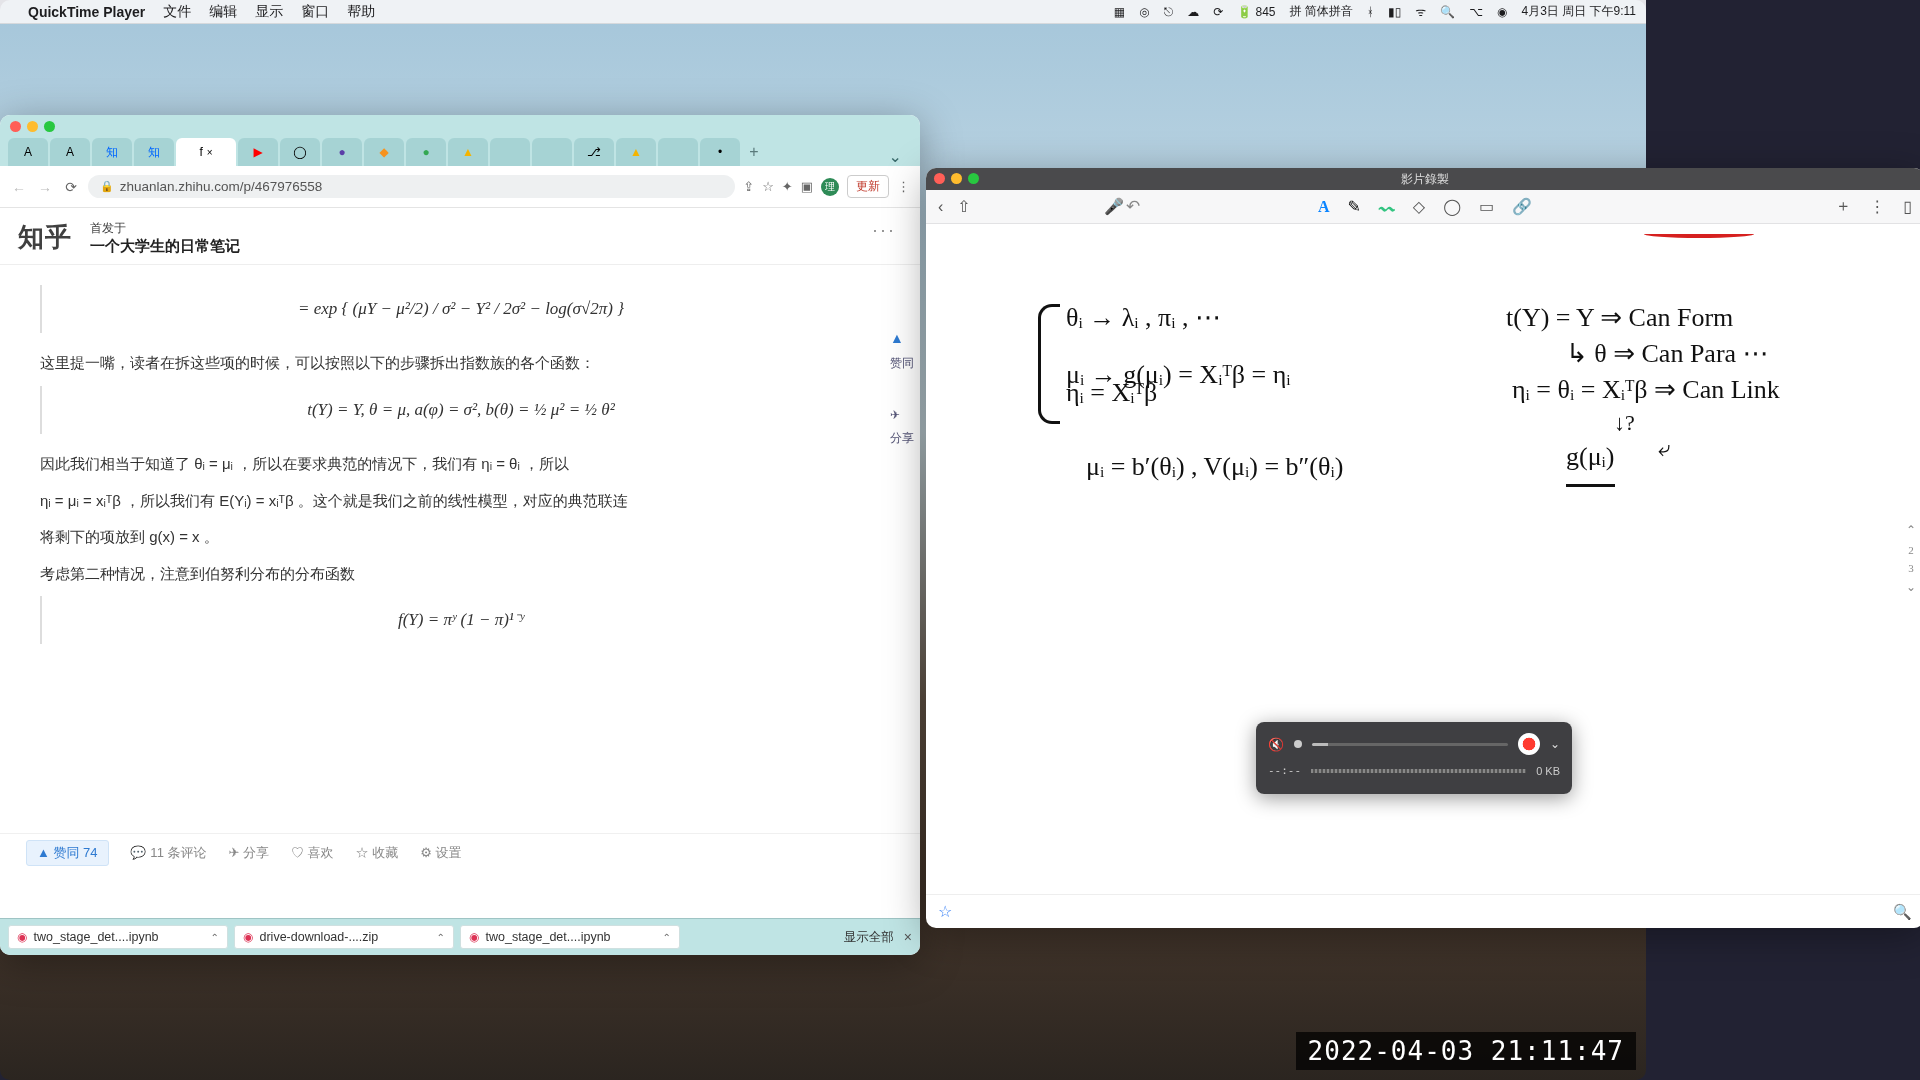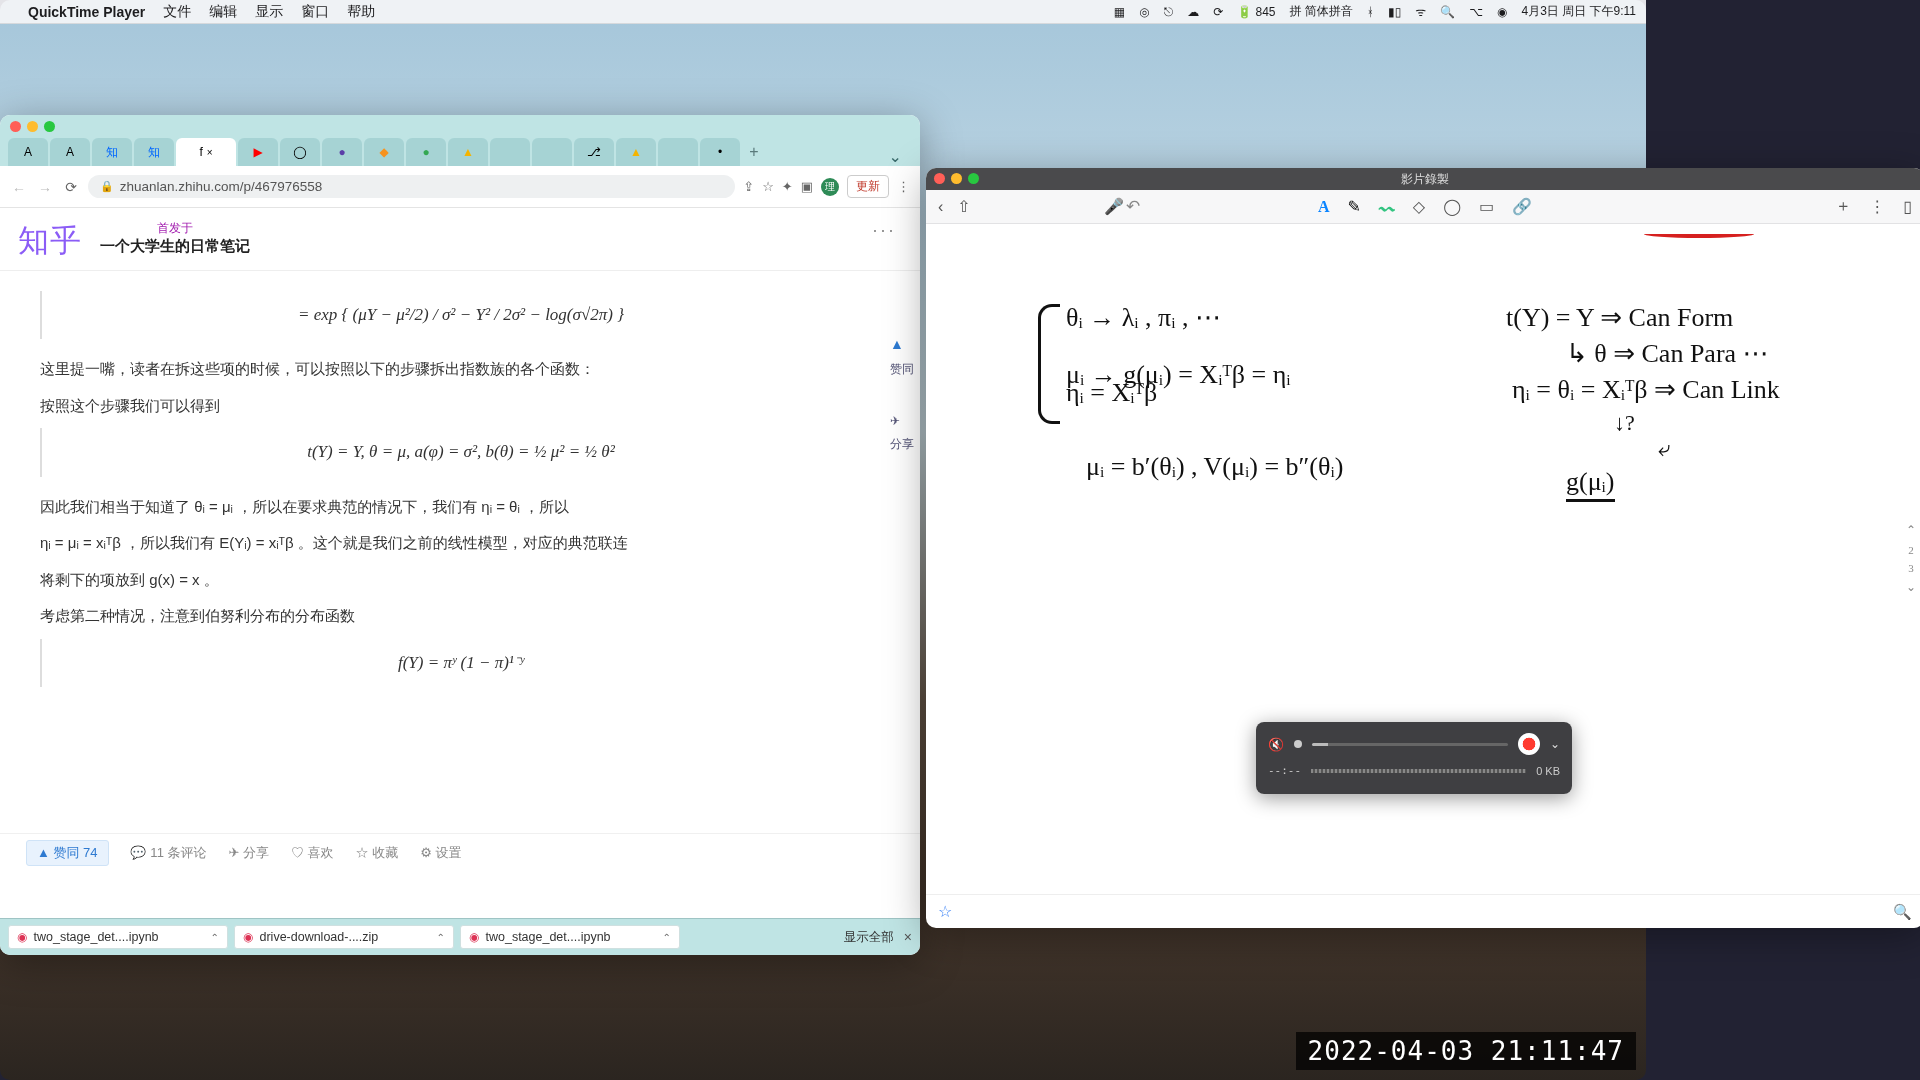"知乎" .zhihu-logo { color: #8b5cf6 -> #404040; font-size: 31px -> 26px; font-weight: 400 -> 700 }
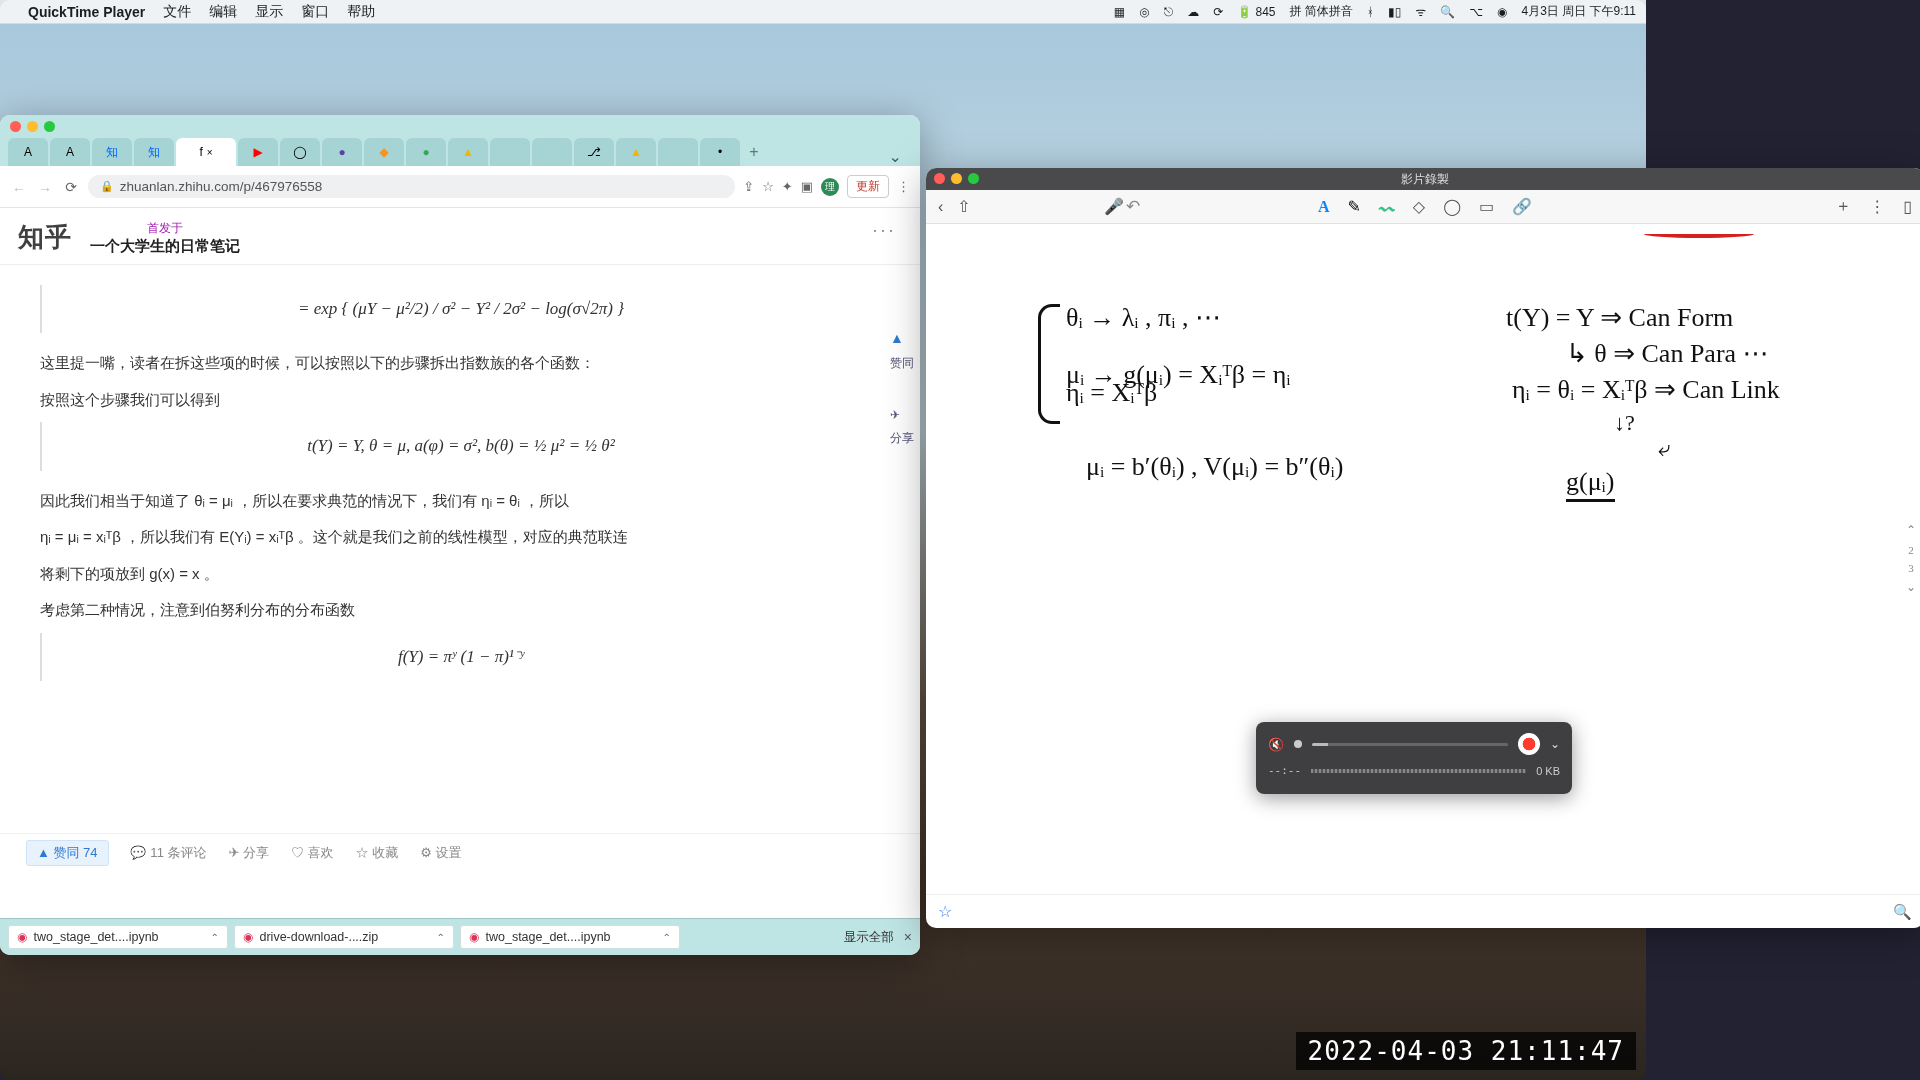"首发于" .zh-meta .pub { color: #a21caf -> #404040; text-align: center -> none }
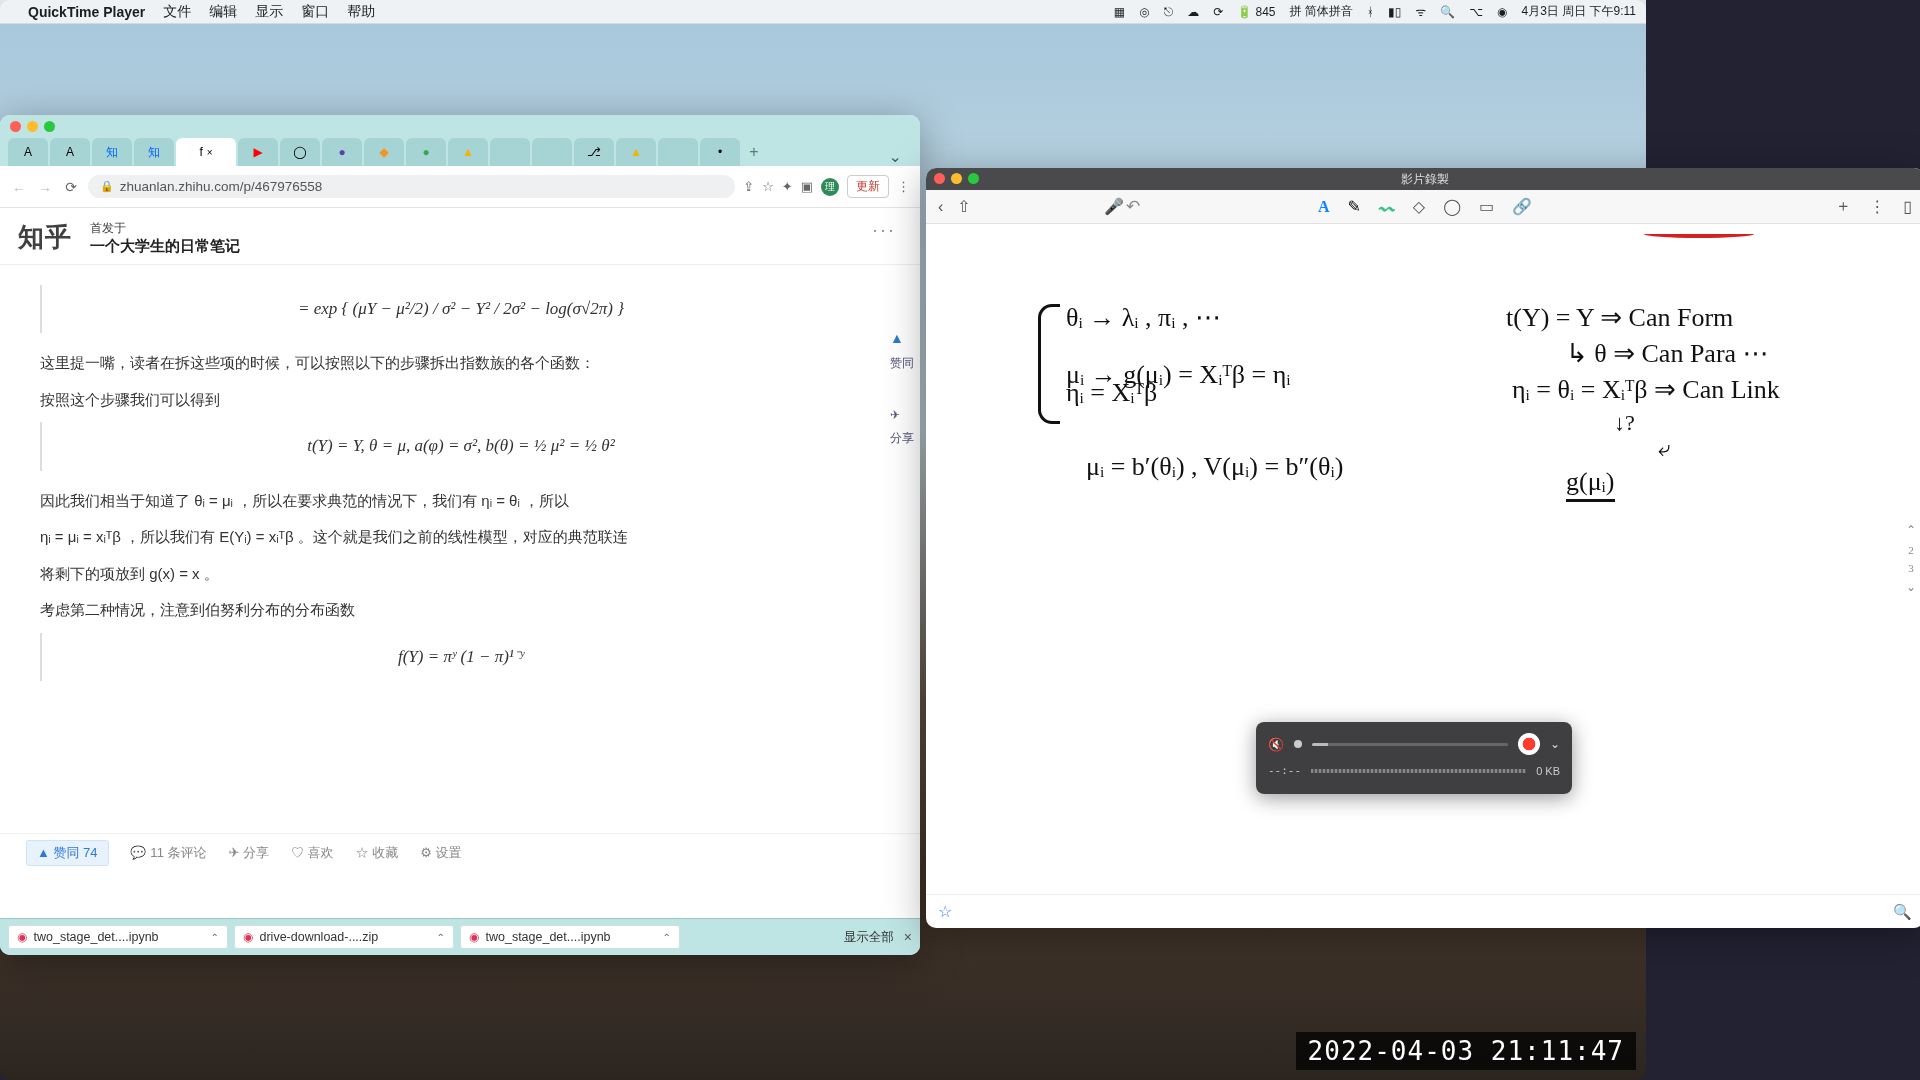"按照这个步骤我们可以得到" p.body-p { html: <p>按照这个步骤我们可以得到</p> -> none }
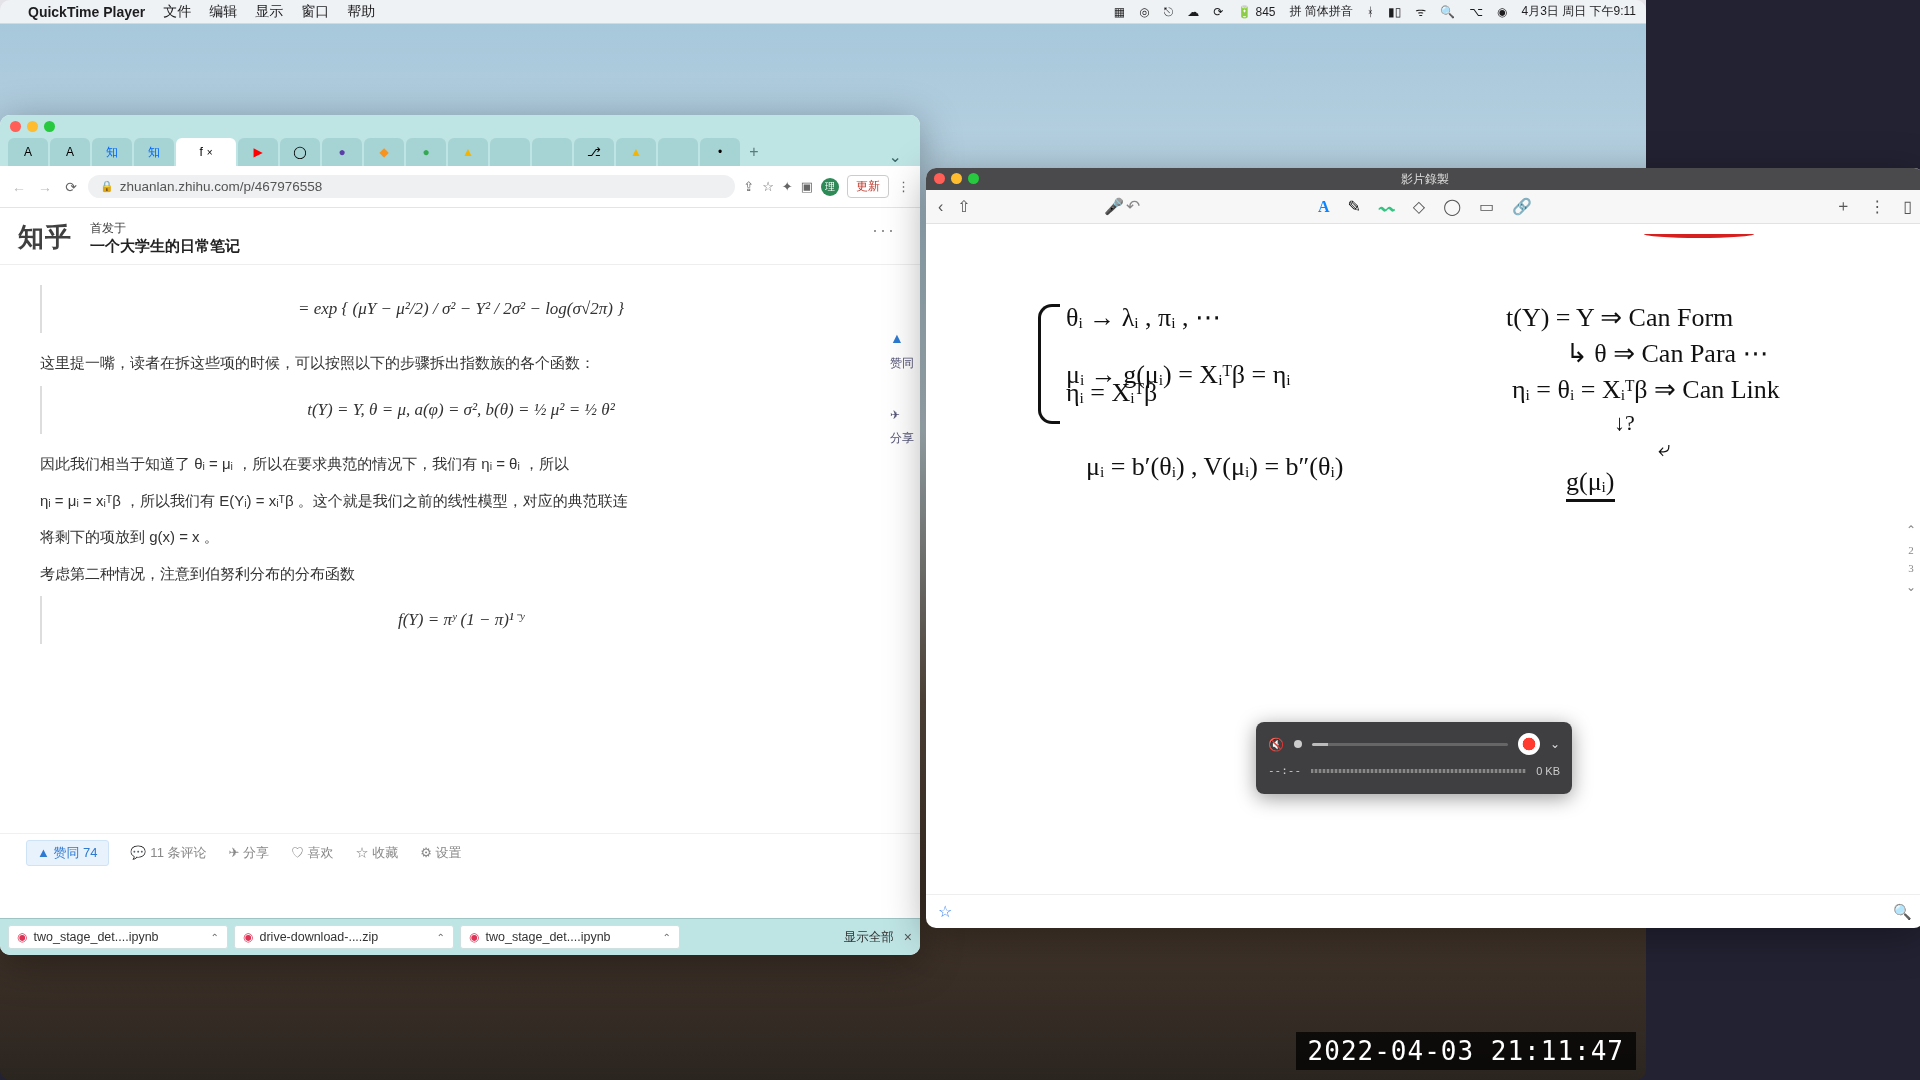"g(μᵢ)" .underline { margin-top: 25px -> none; padding-bottom: 2px -> 12px }
